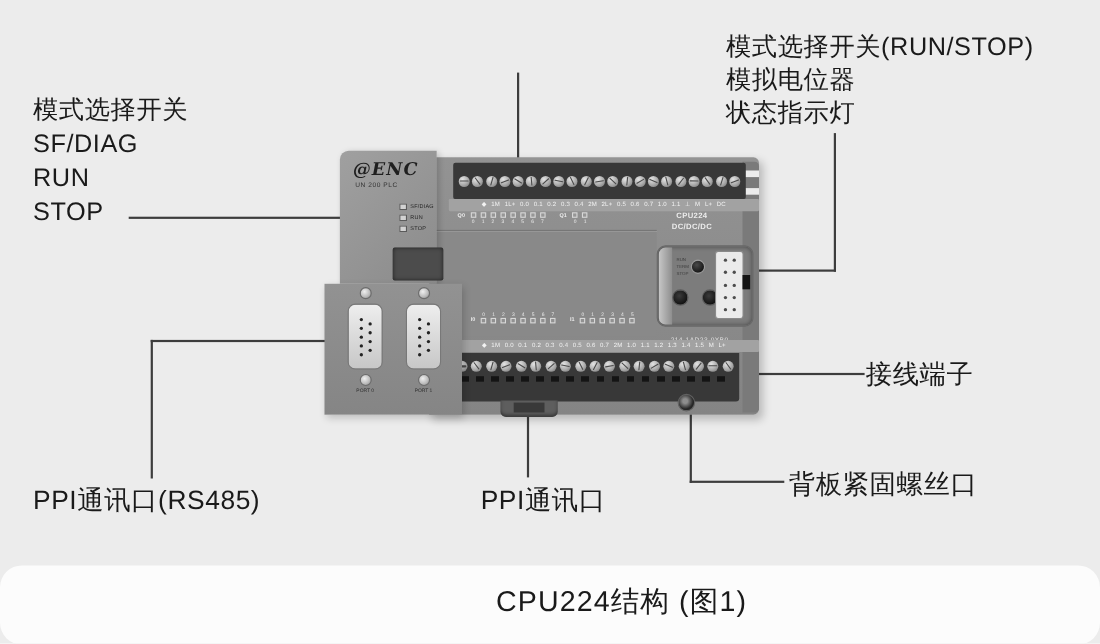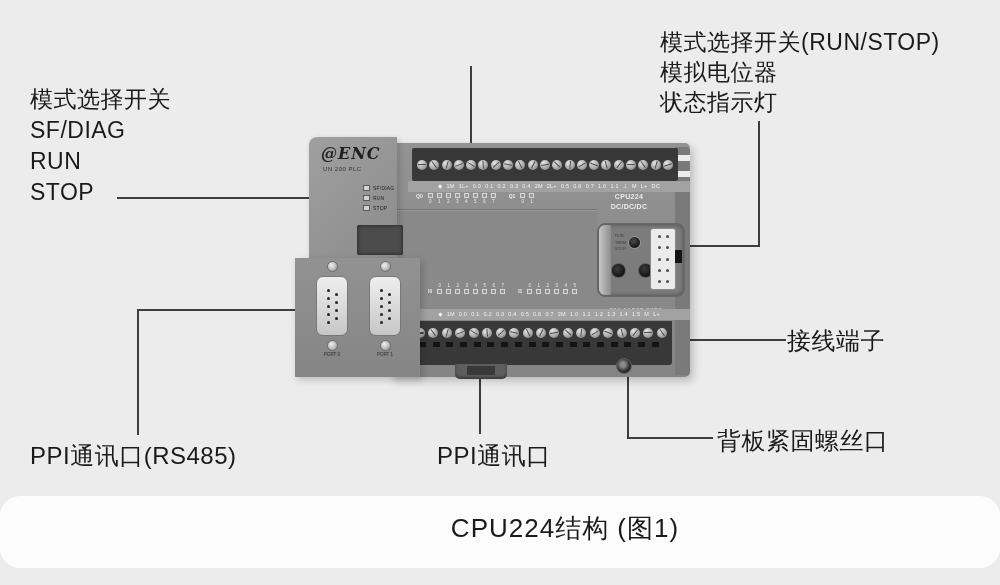"CPU224结构 (图1)" .caption-band { top: 496px -> 514px }
